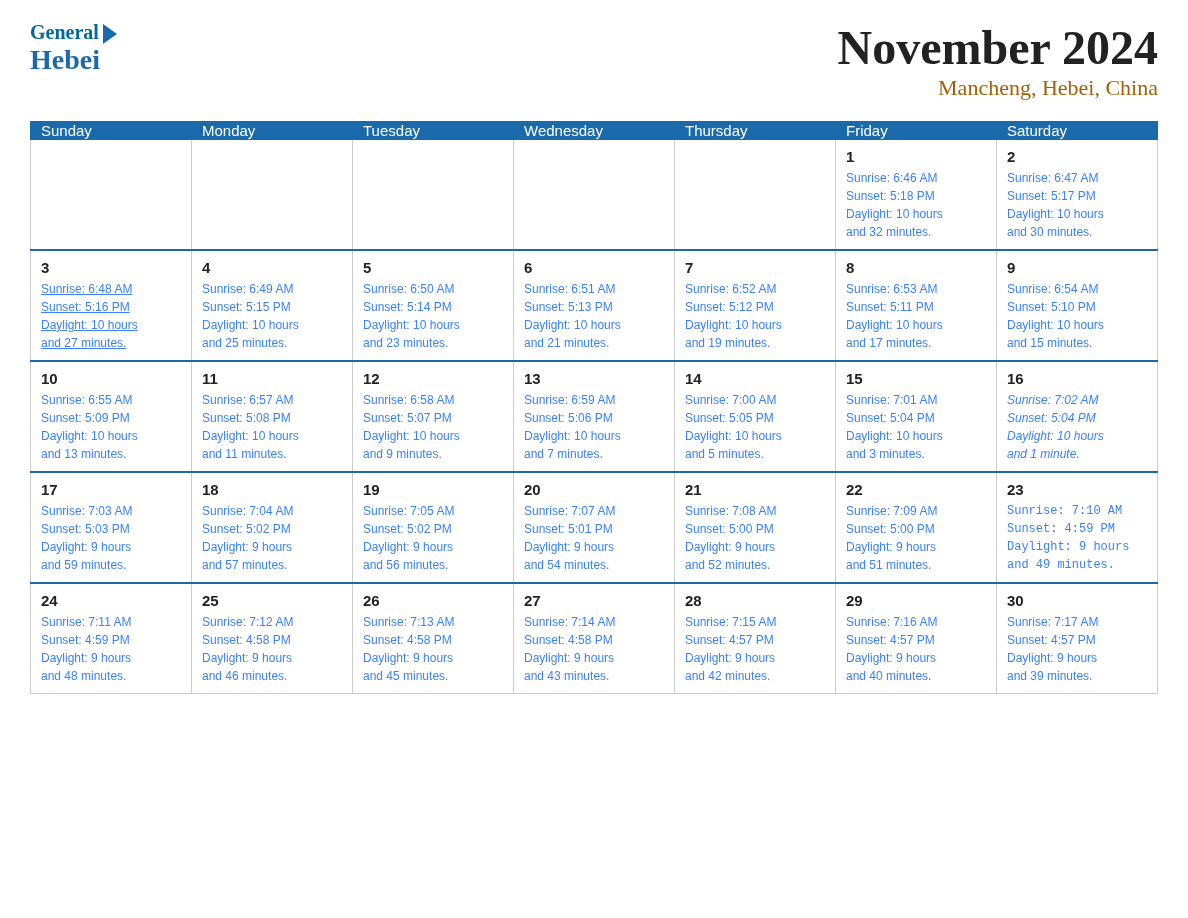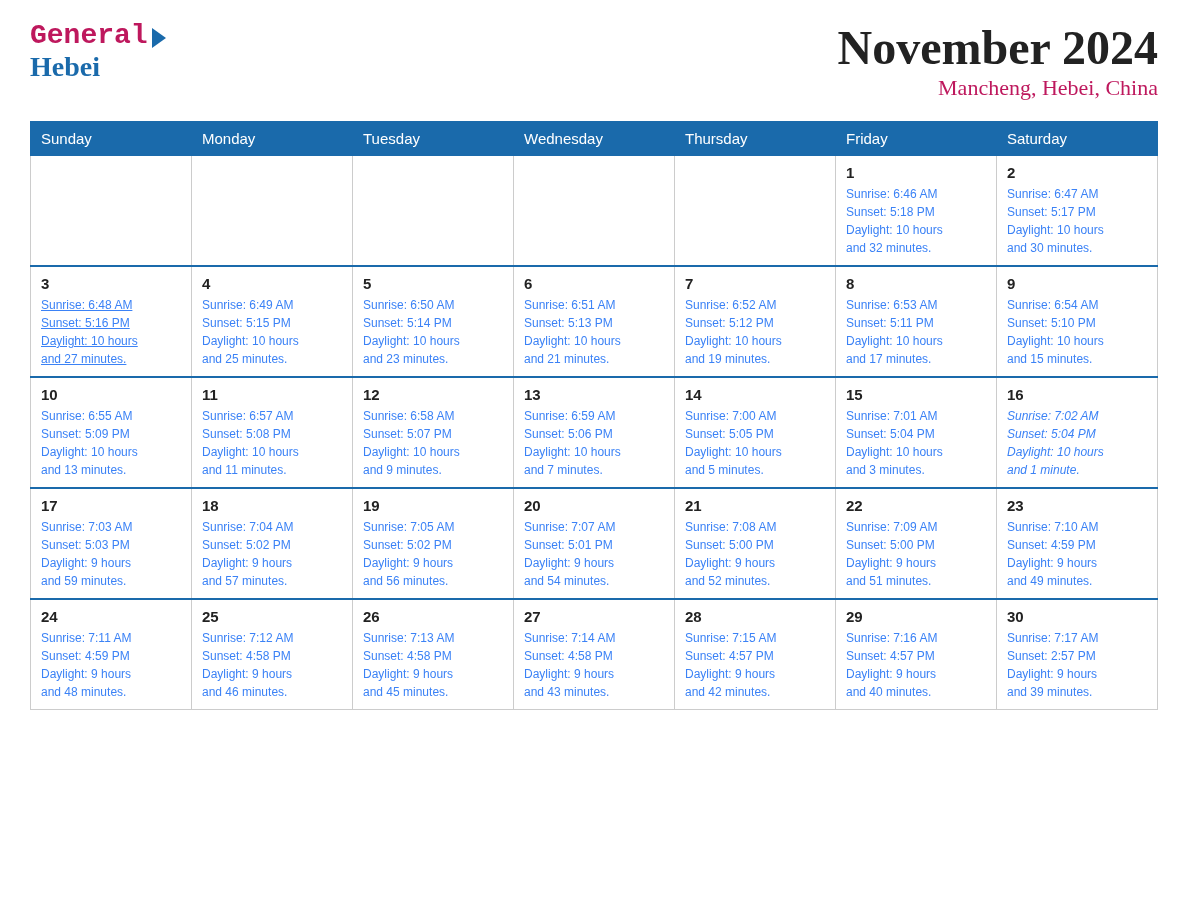"General" .logo-general { color: #be185d -> #0369a1; font-family: Liberation Mono, monospace -> Liberation Serif, serif; font-size: 28px -> 20px }
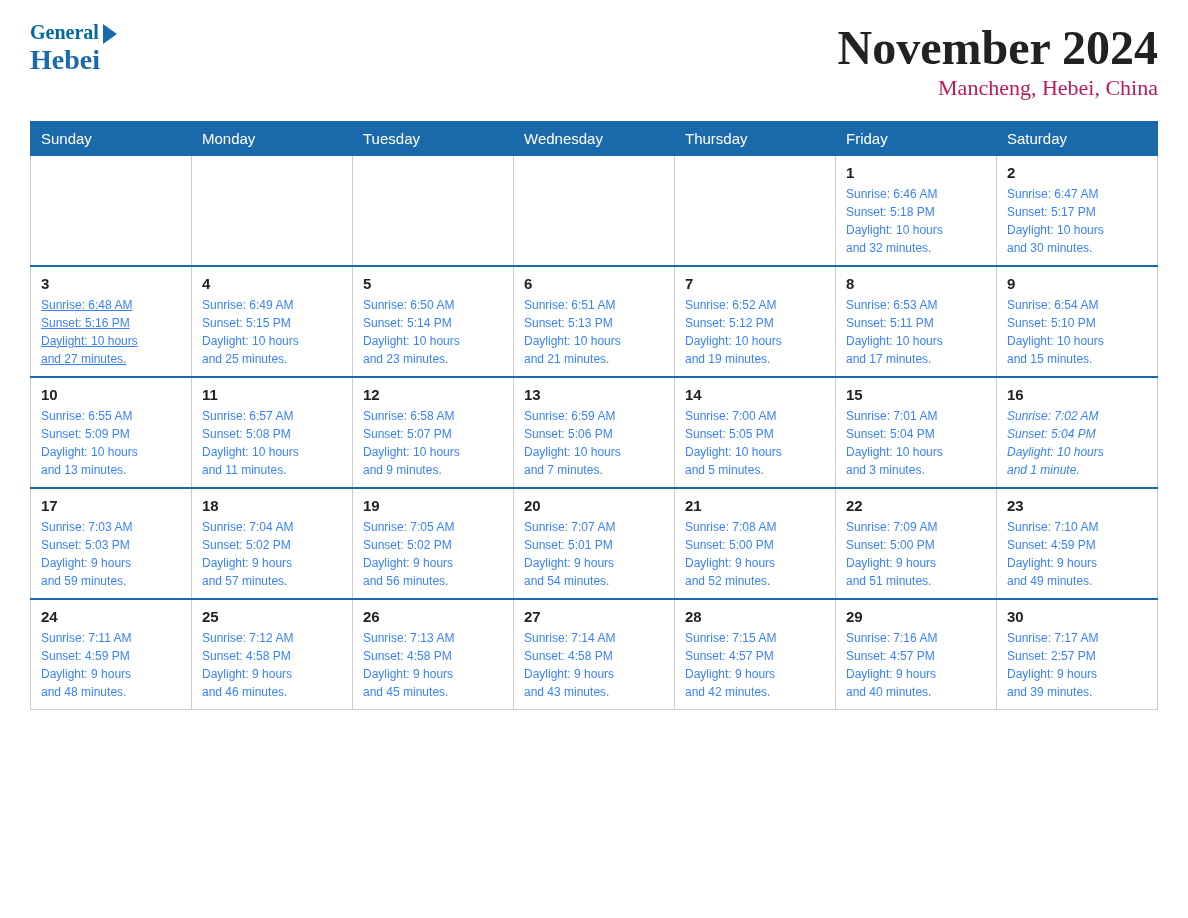"Mancheng, Hebei, China" .location { color: #be185d -> #a16207 }
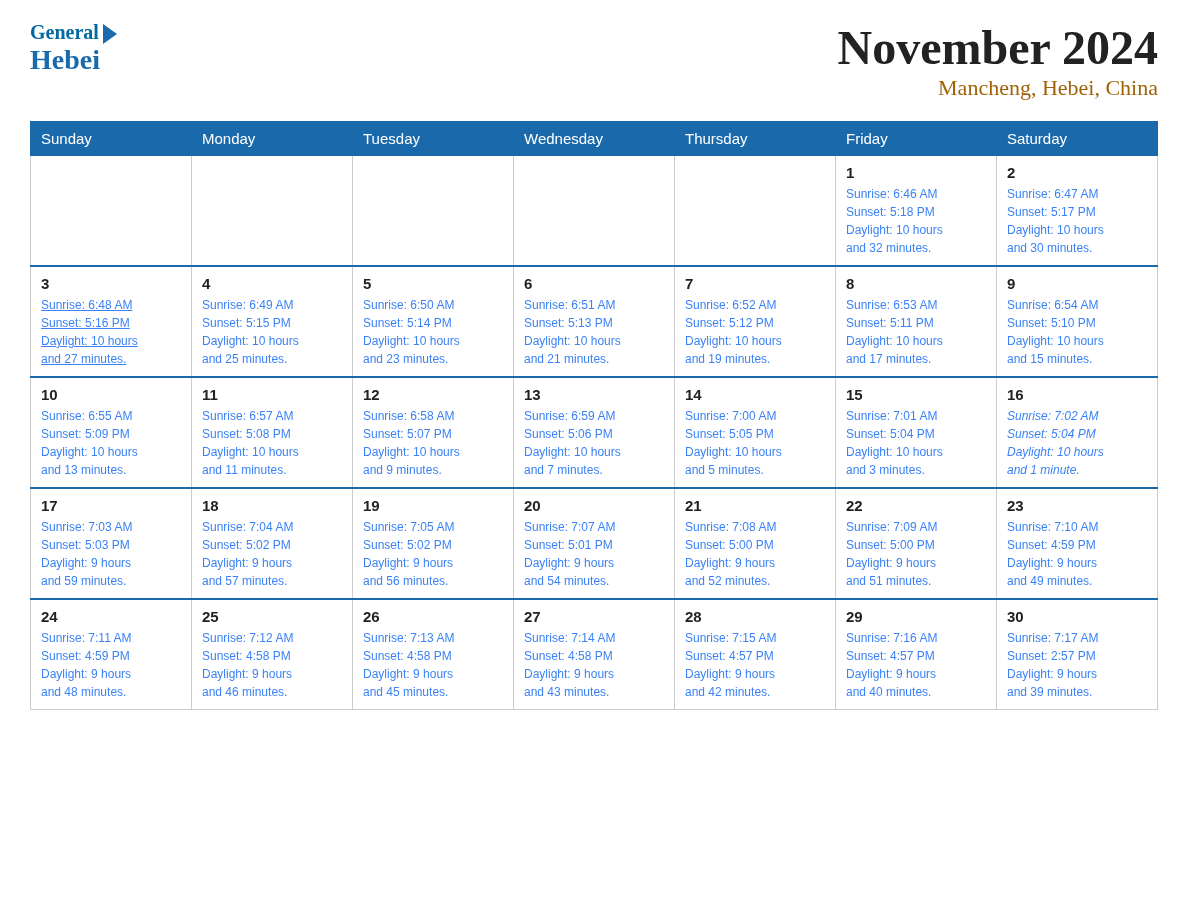"Sunday" .calendar-table th { padding: 8px 10px -> 0 10px }
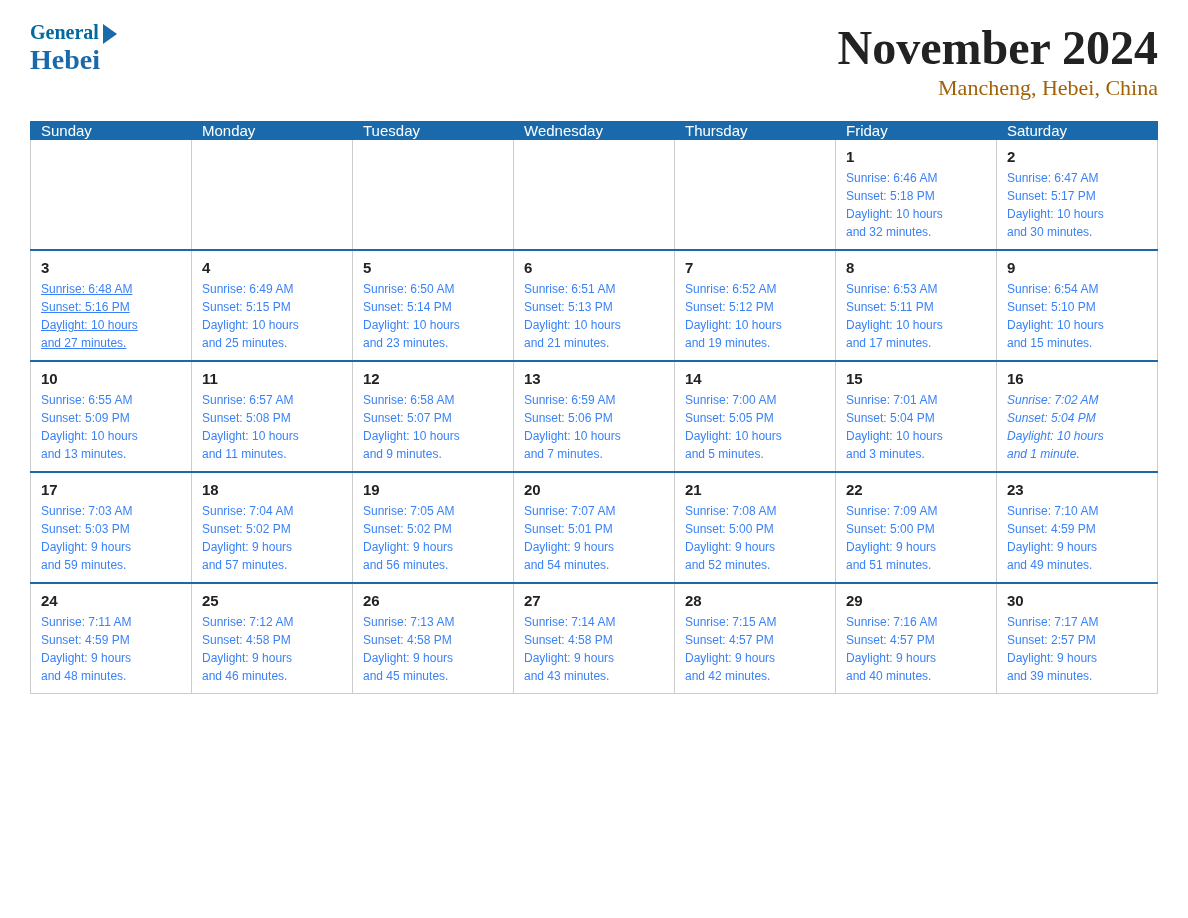"Sunrise: 7:10 AM" div.day-info { font-family: none -> Liberation Mono, monospace }
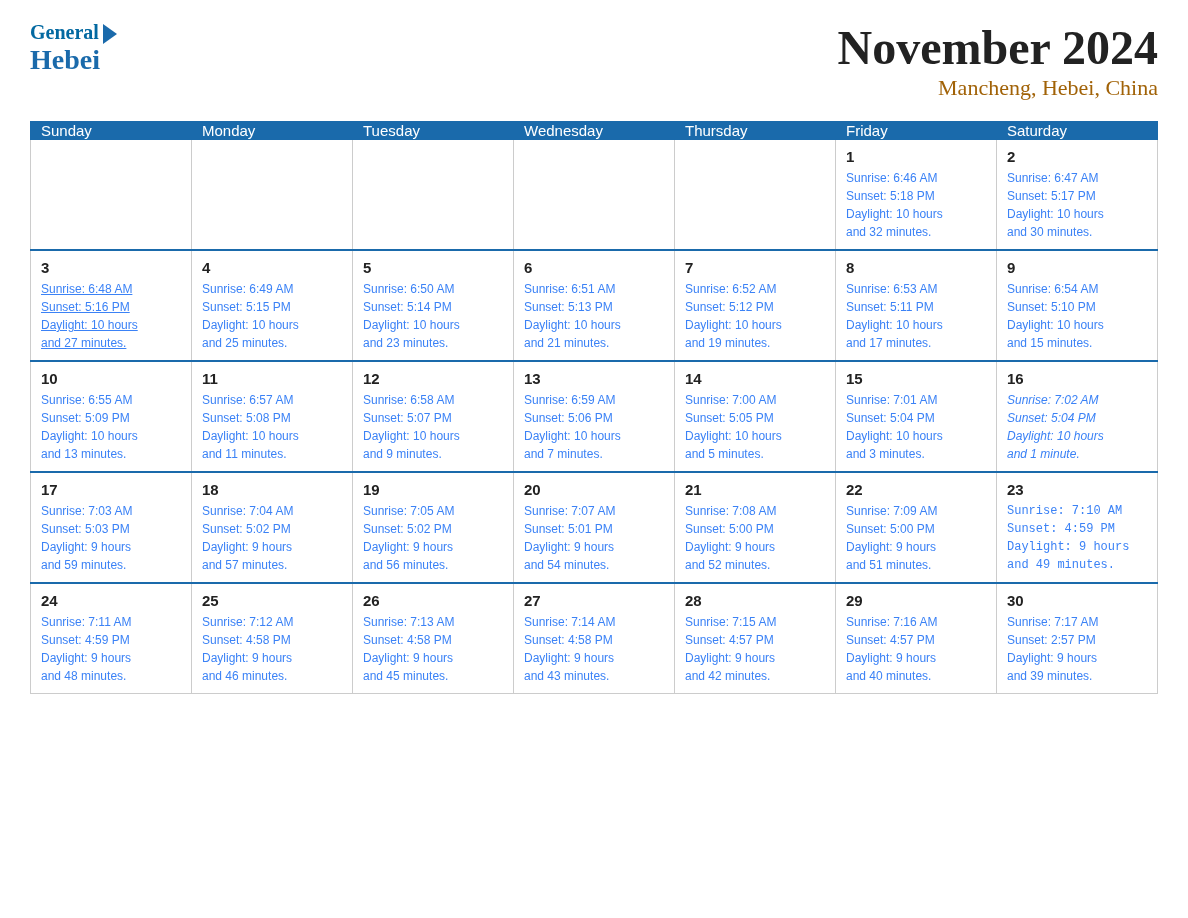"Sunrise: 7:17 AM" div.day-info { text: 2:57 -> 4:57 }
